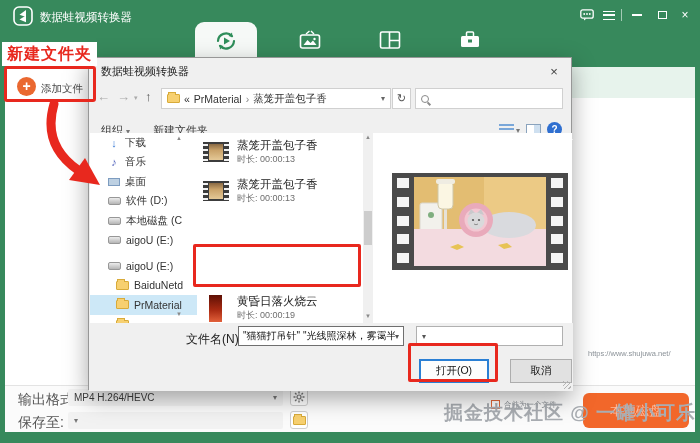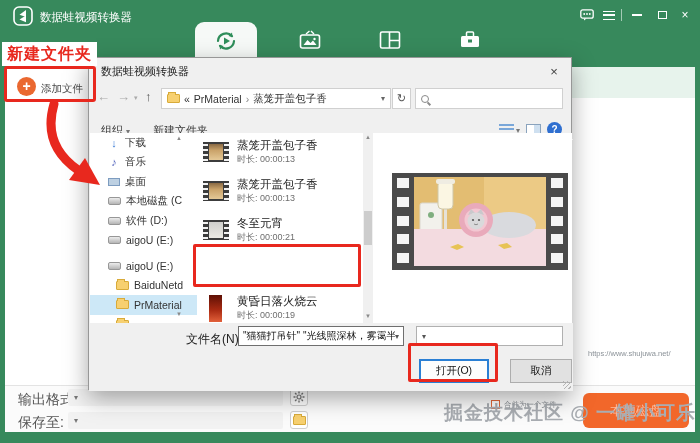"本地磁盘 (C" div.trow { order: before "软件 (D:)" -> after "软件 (D:)" }
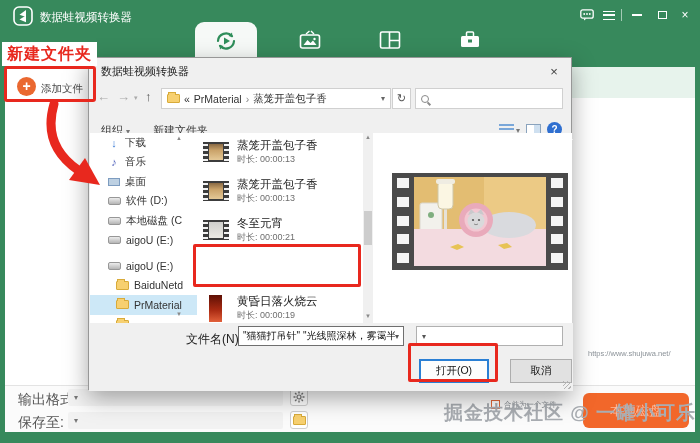"冬至元宵" div.fitem { html: <div> <span> <span></span> <span></span> <span></span> </span> <span>冬至元宵</span> <span>时长: 00:00:21</span> </div> -> none }
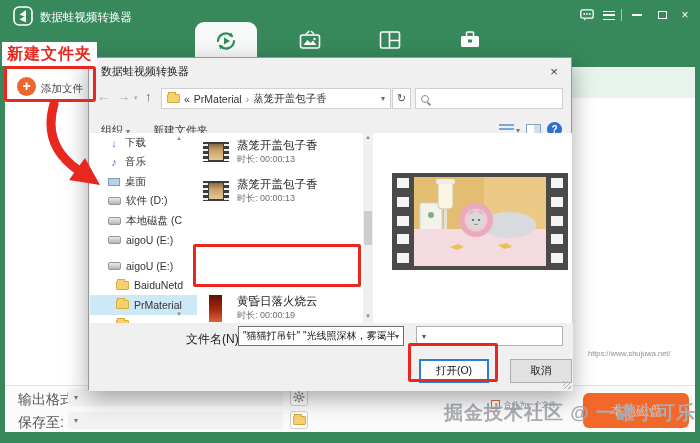"MP4 H.264/HEVC" span.val { html: none -> <span>MP4 H.264/HEVC</span> }
